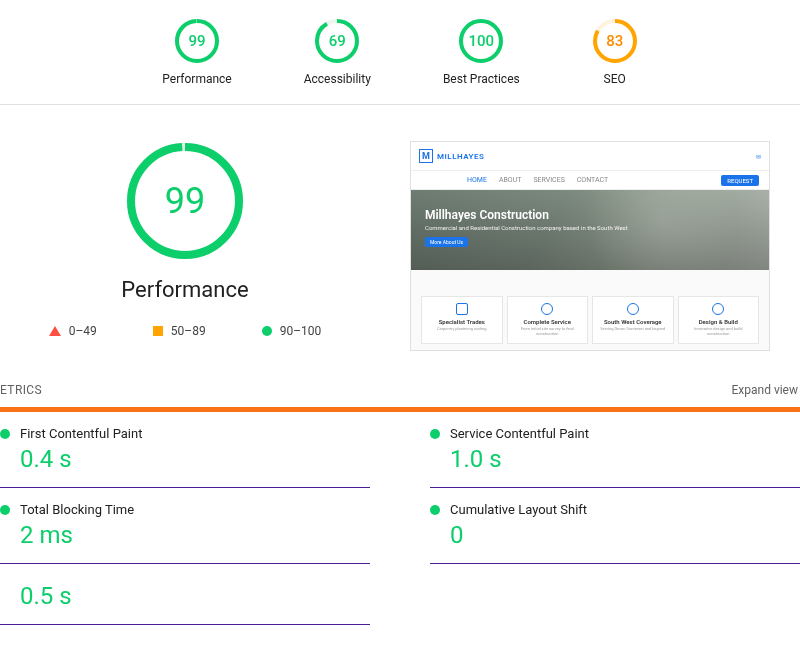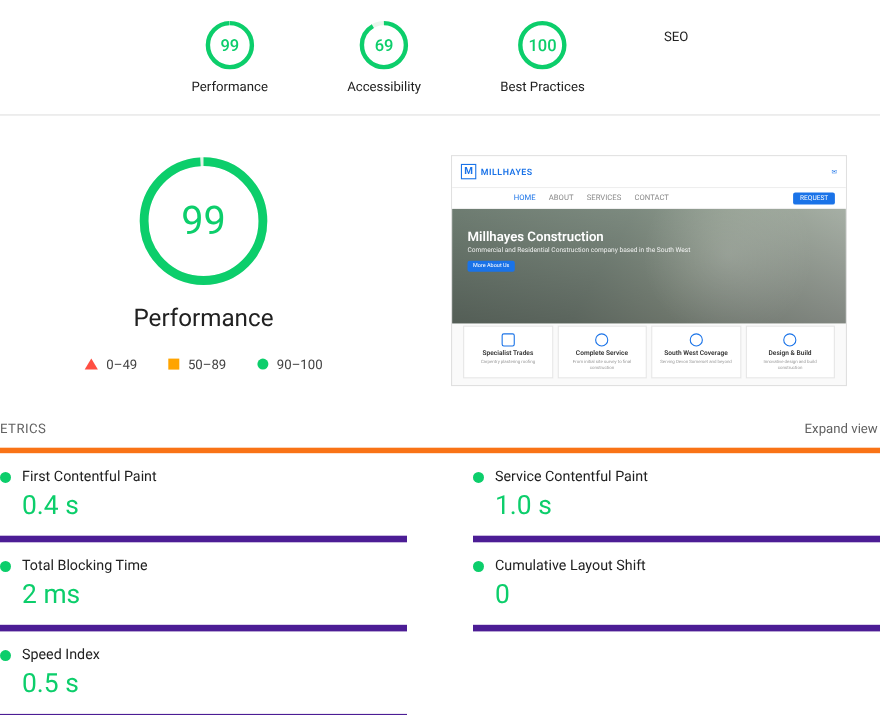"83" div.gauge-small { html: none -> <div><svg> <circle></circle> <circle></circle> </svg><div>83</div></div> }
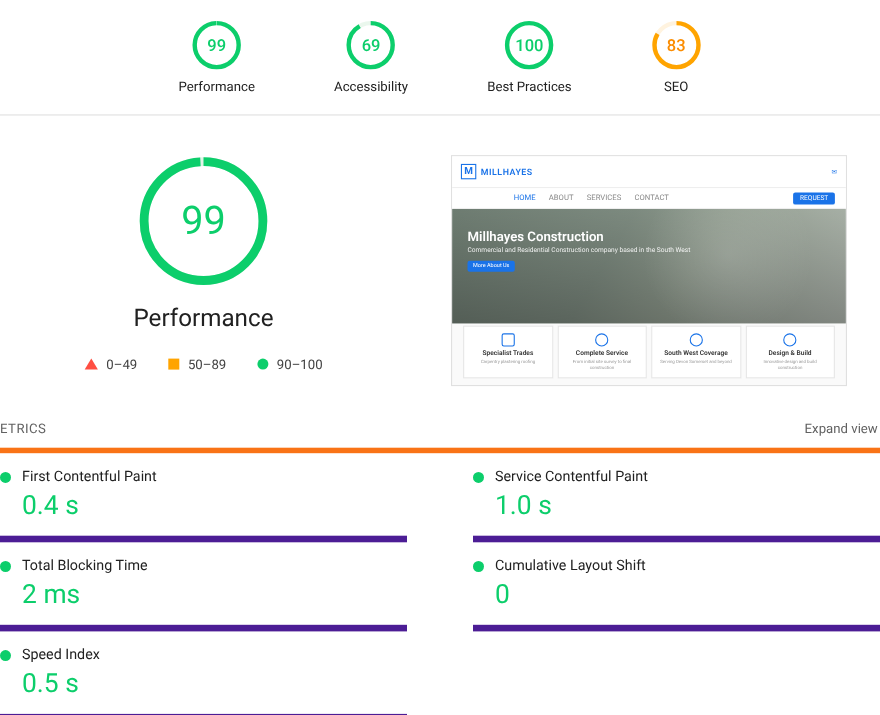"Millhayes Construction" .ss-hero { height: 104px -> 80px }
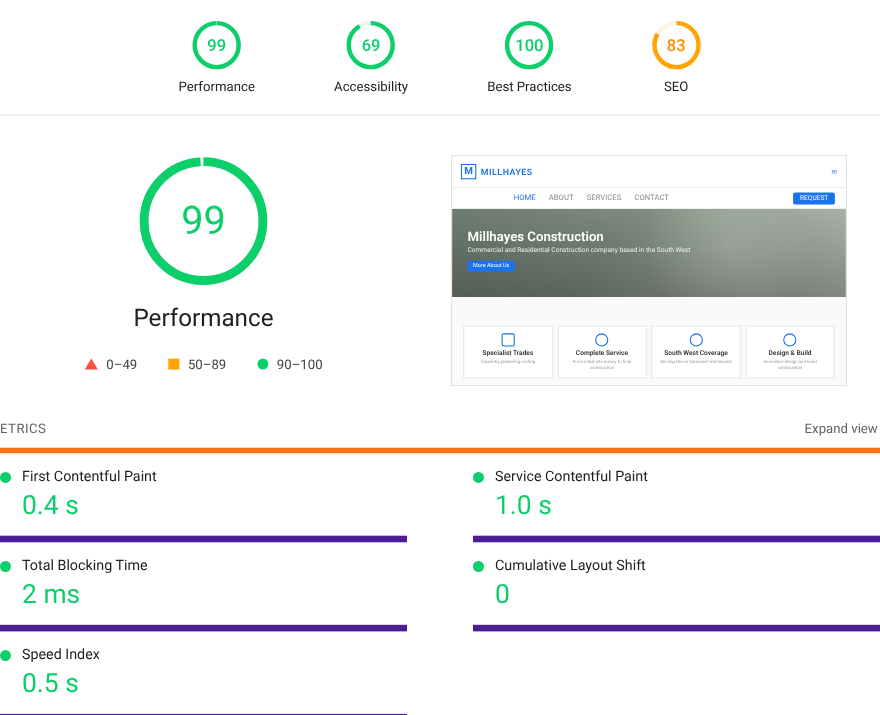"0–49" .legend { gap: 28px -> 56px }
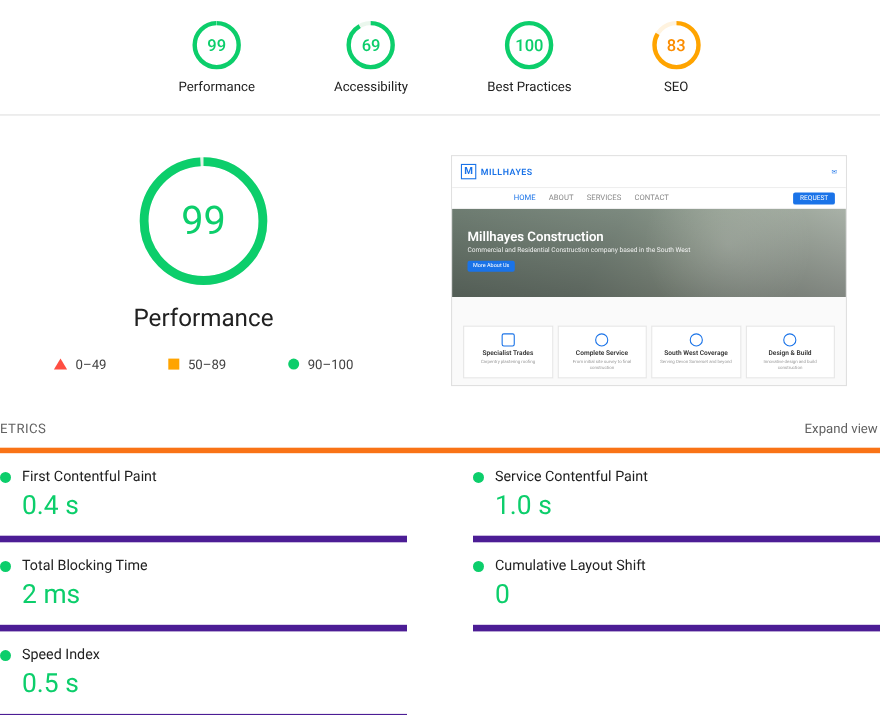"First Contentful Paint" .metric { border-bottom: 6px solid #4c1d95 -> 1px solid #4c1d95 }
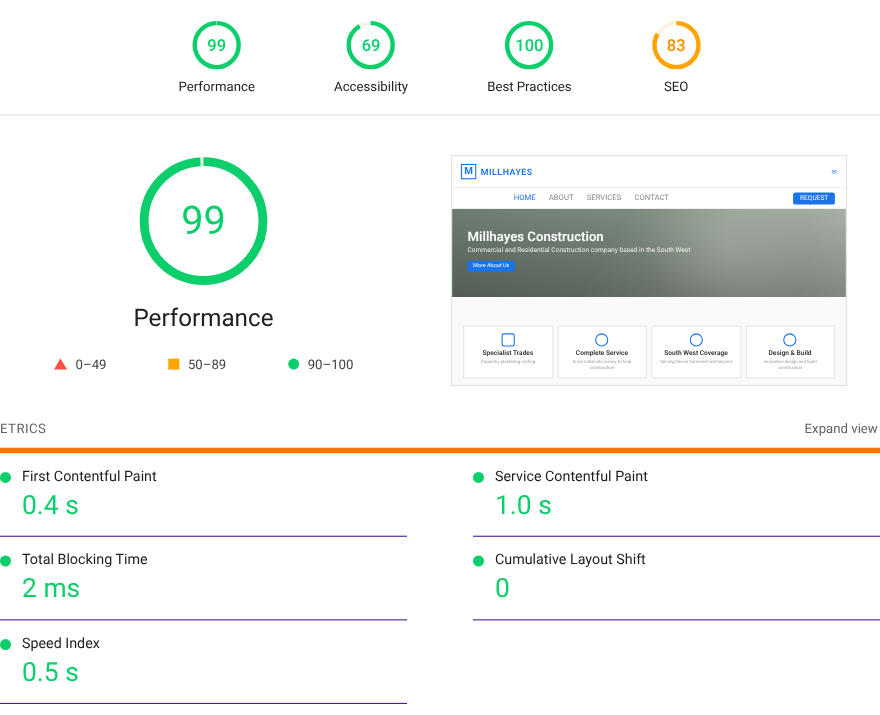"Speed Index" div.metric-row1 { html: <div> <span></span> <span>Speed Index</span> </div> -> none }
